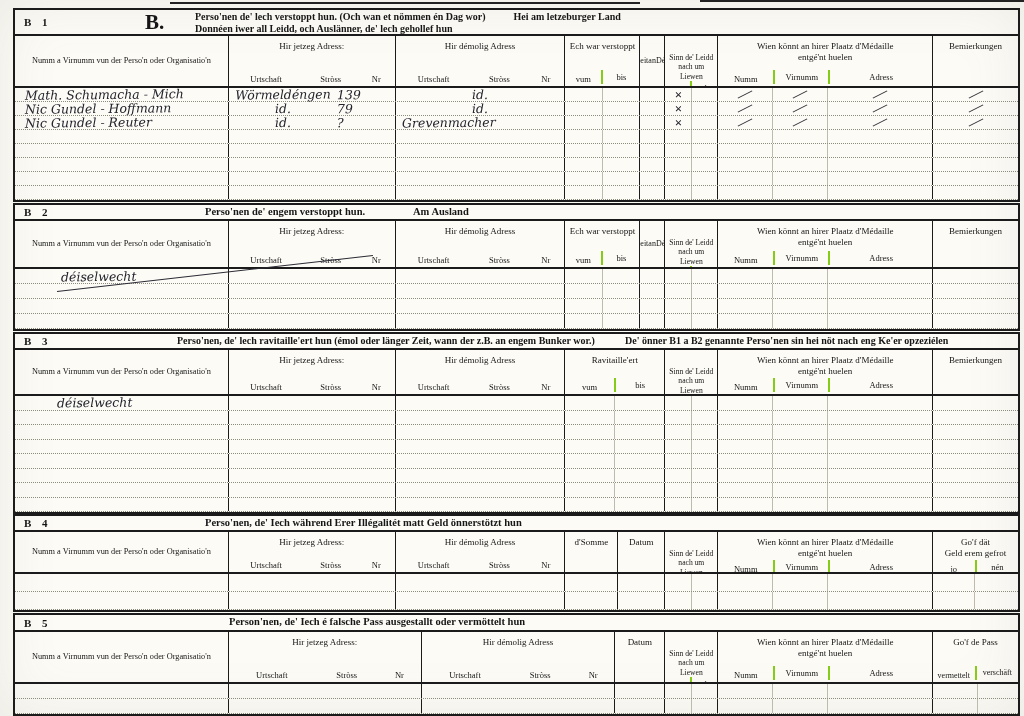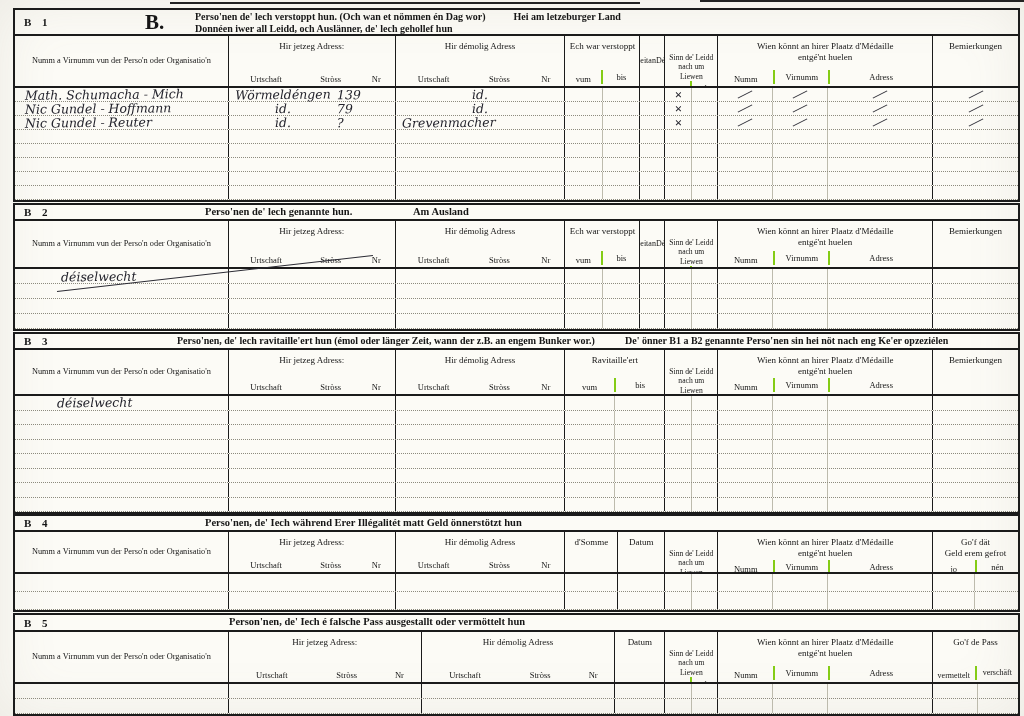"Perso'nen de' lech genannte hun." span.t-main { text: lech genannte -> engem verstoppt }
